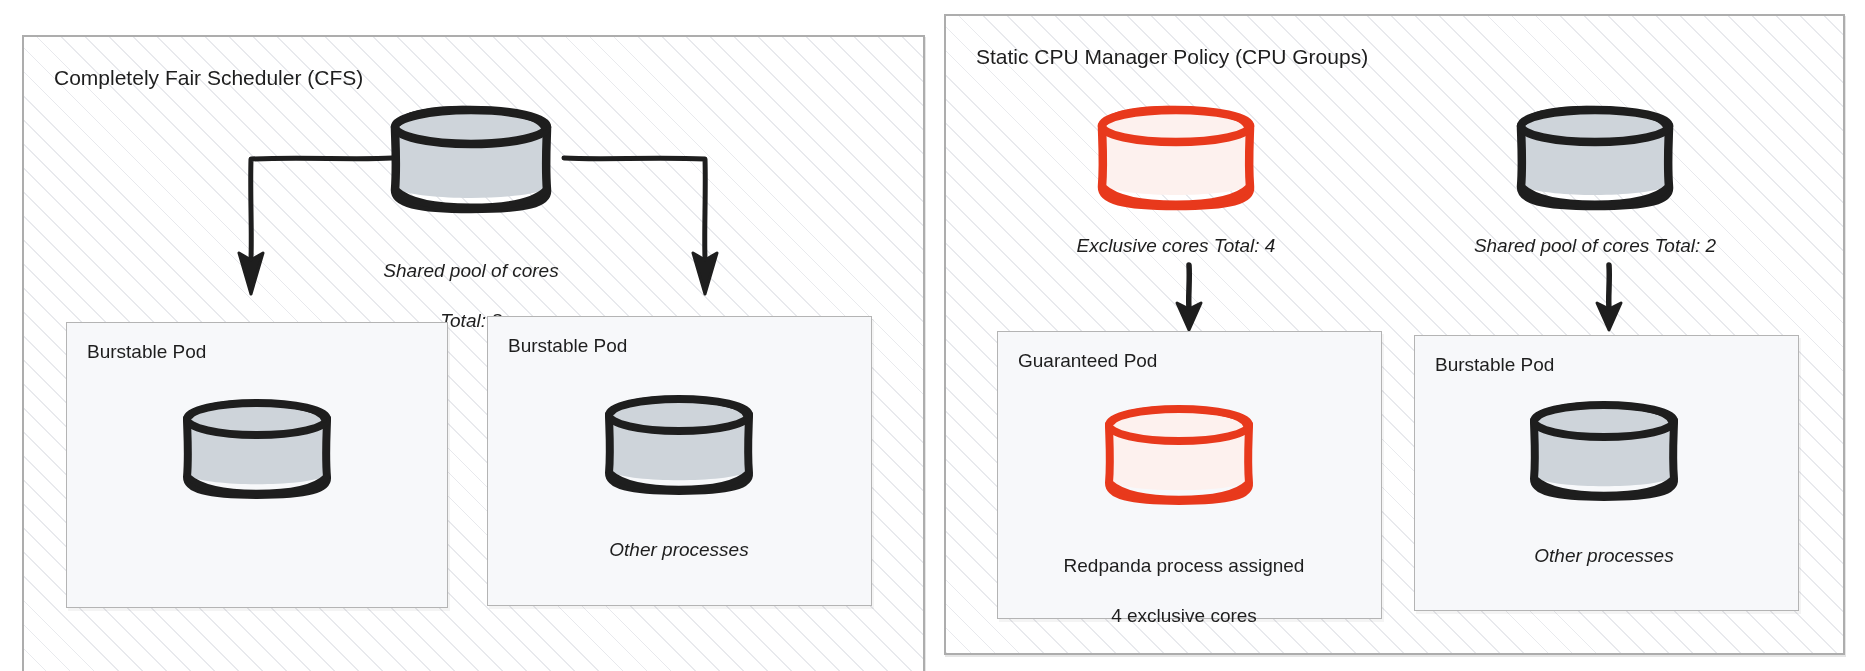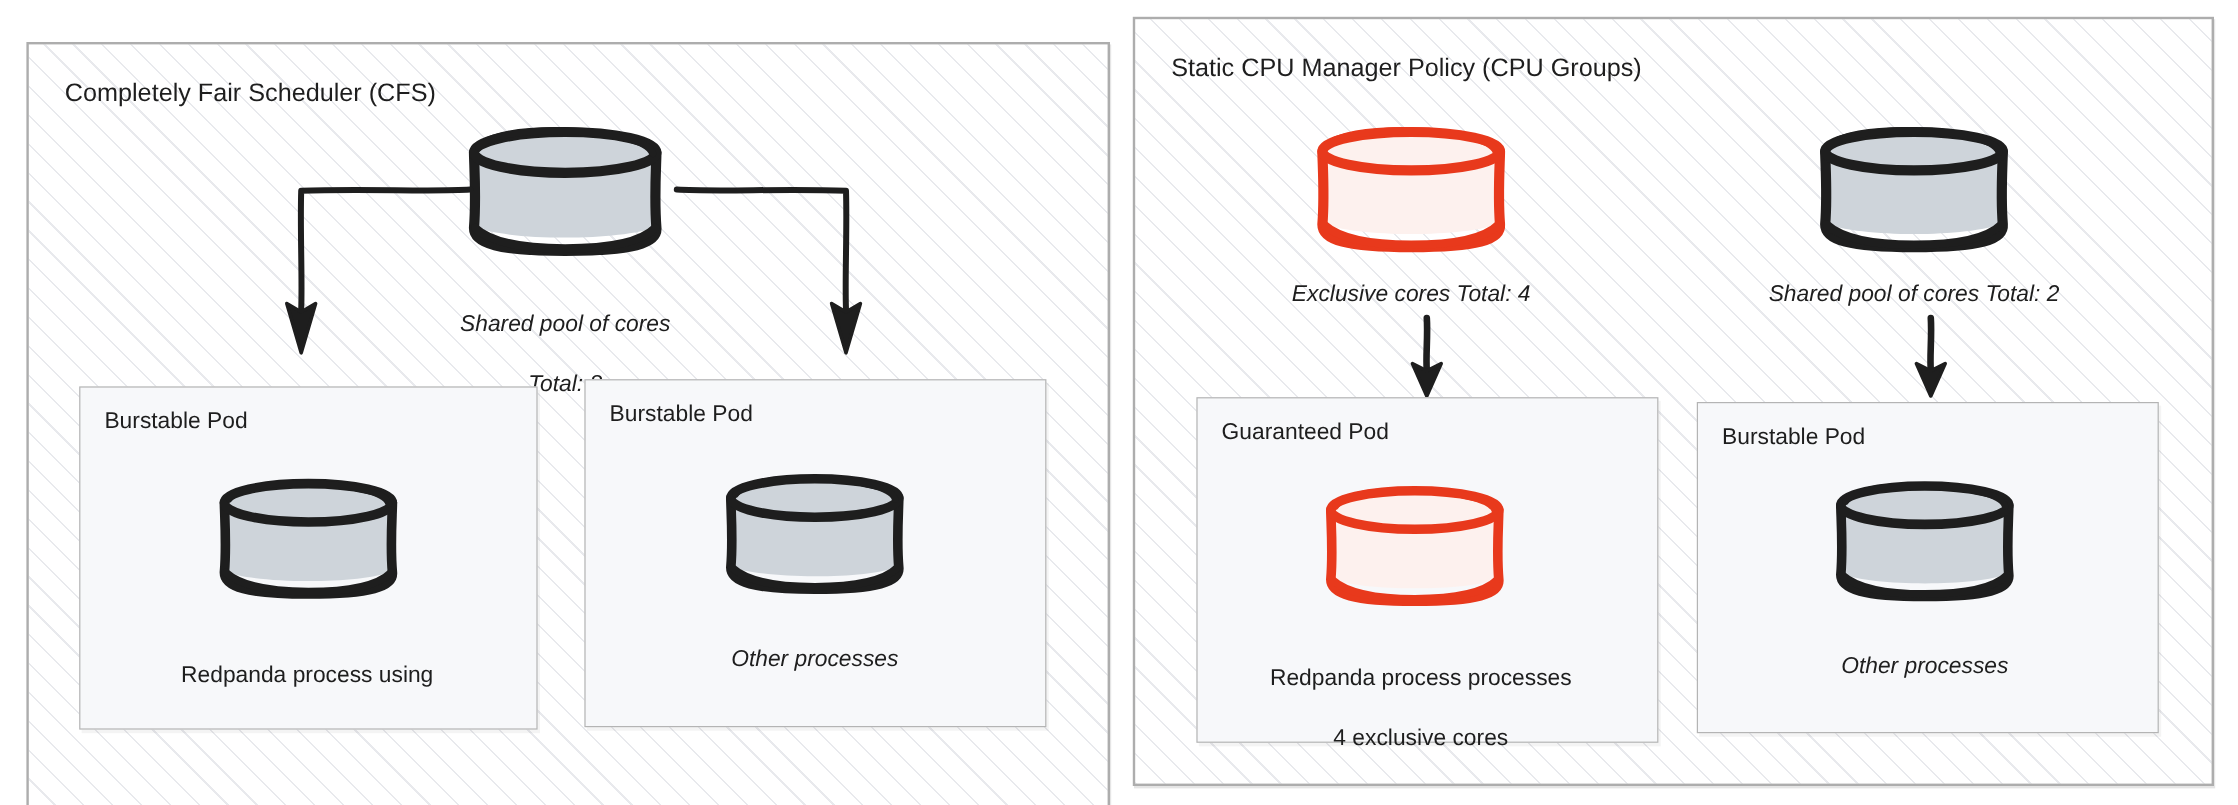"Redpanda process using" div { html: <div>Redpanda process using</div> -> none }
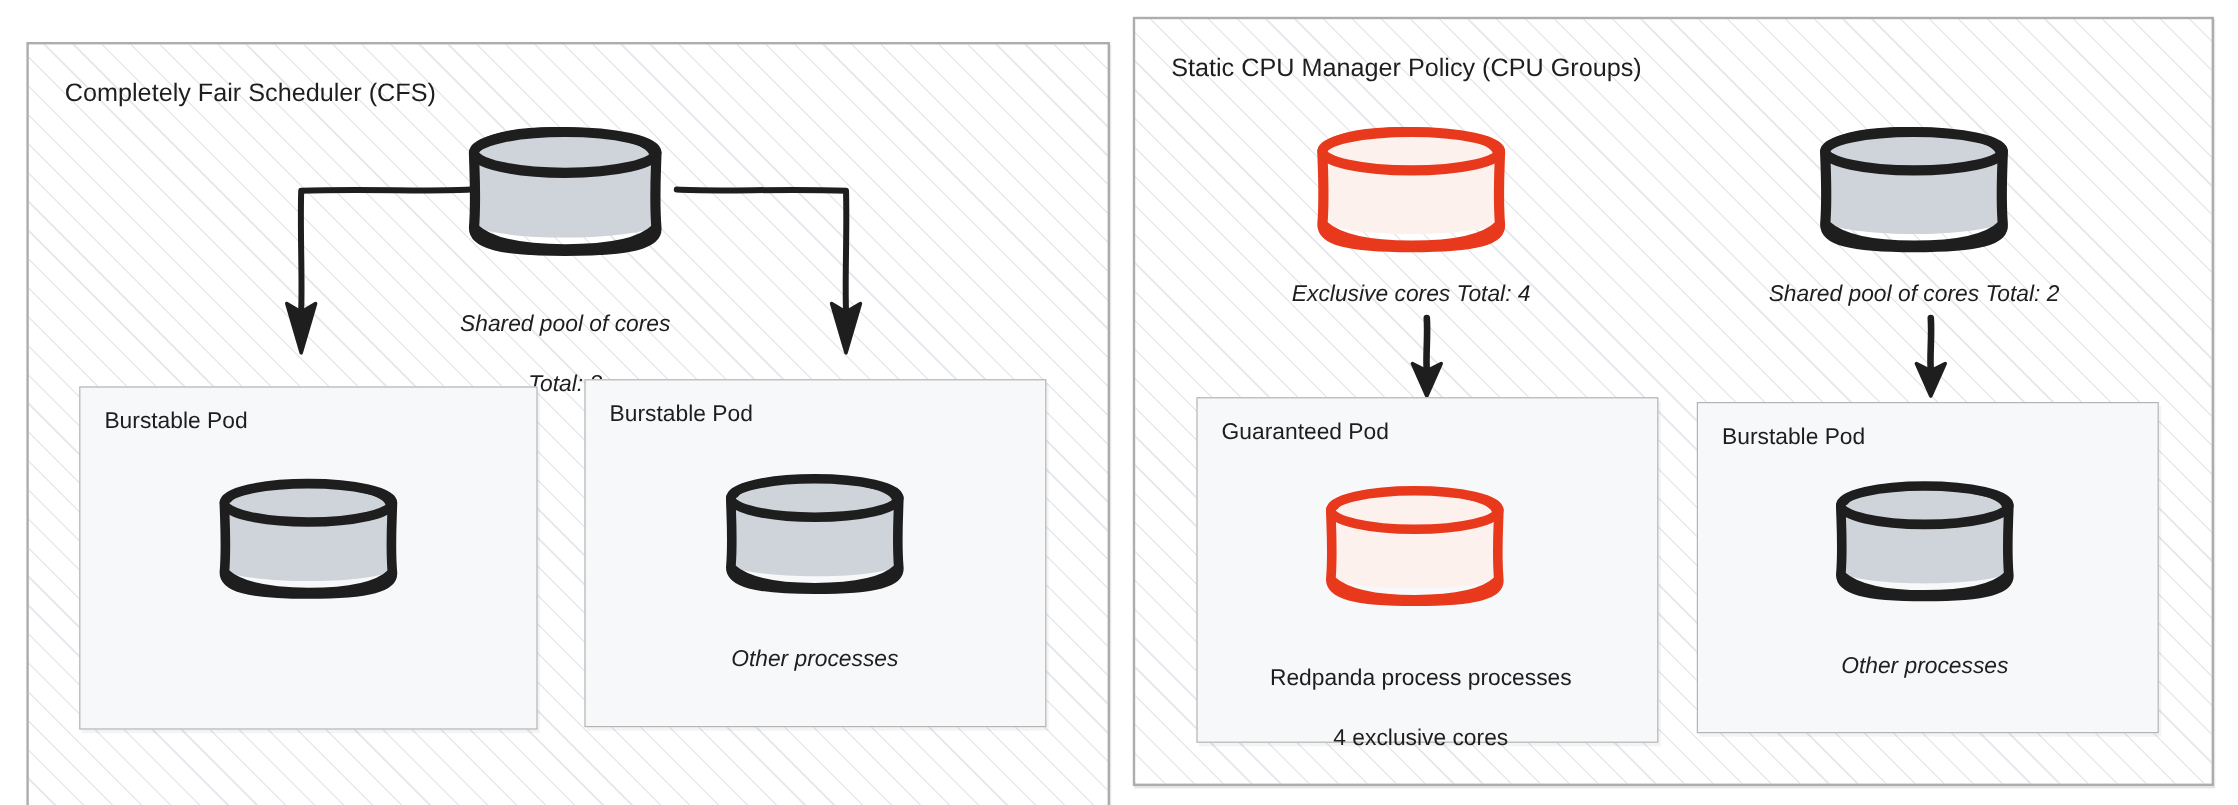"Redpanda process processes" div { text: processes -> assigned }
